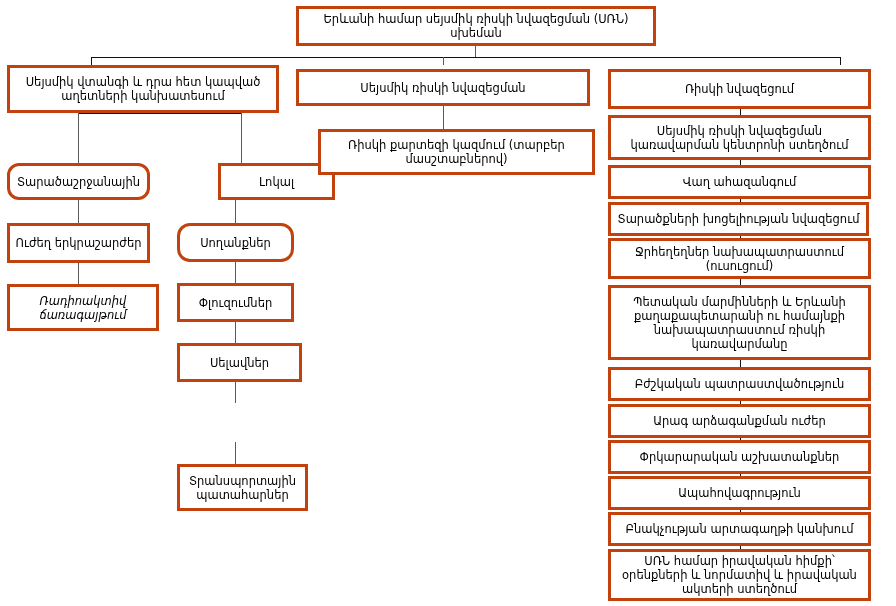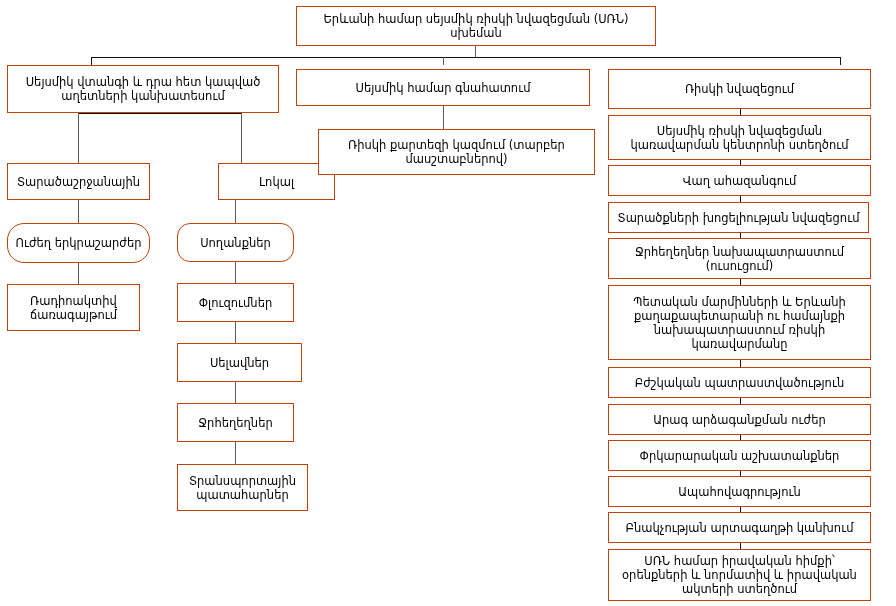"Երևանի համար սեյսմիկ ռիսկի նվազեցման" .node { border: 1px solid #c2410c -> 3px solid #c2410c }
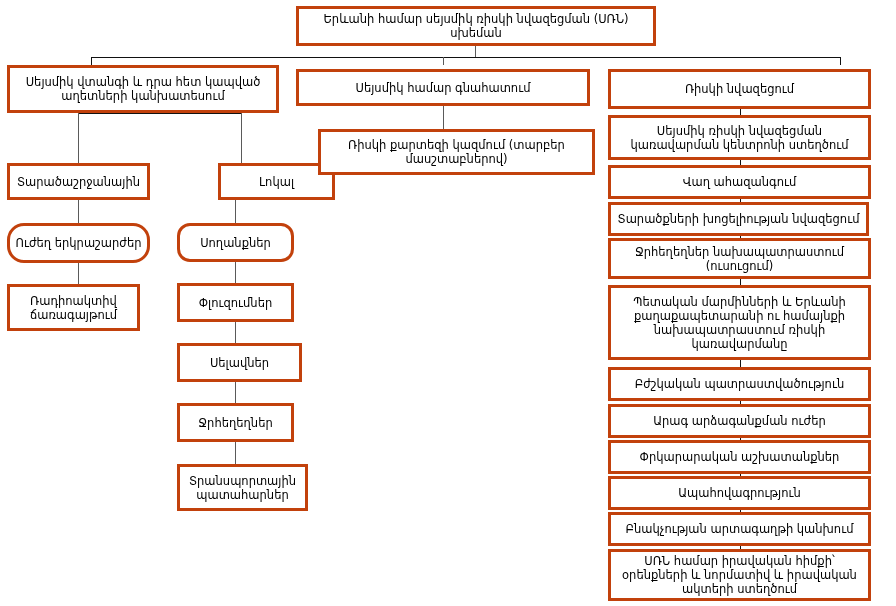"Սեյսմիկ համար գնահատում" span { text: համար գնահատում -> ռիսկի նվազեցման }
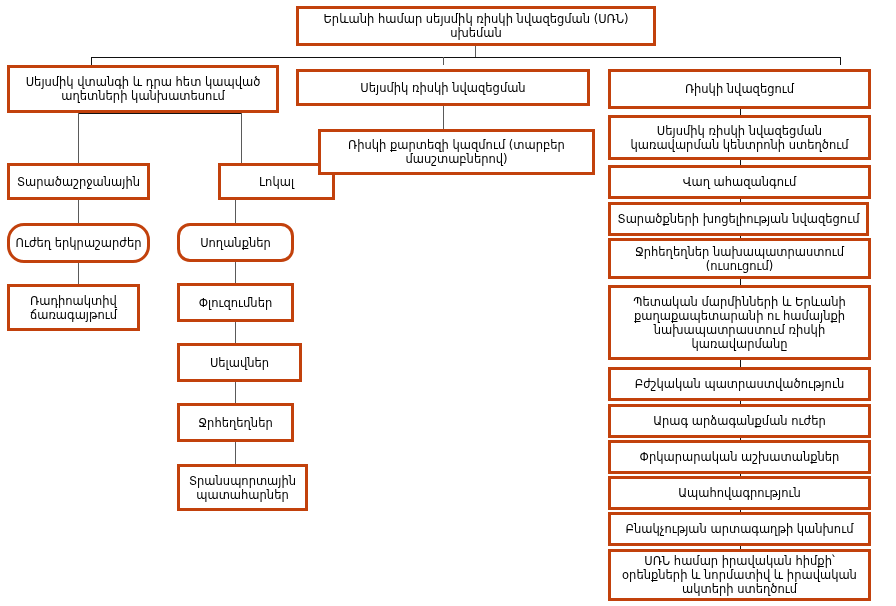"Տարածաշրջանային" div.node { border-radius: none -> 12px }
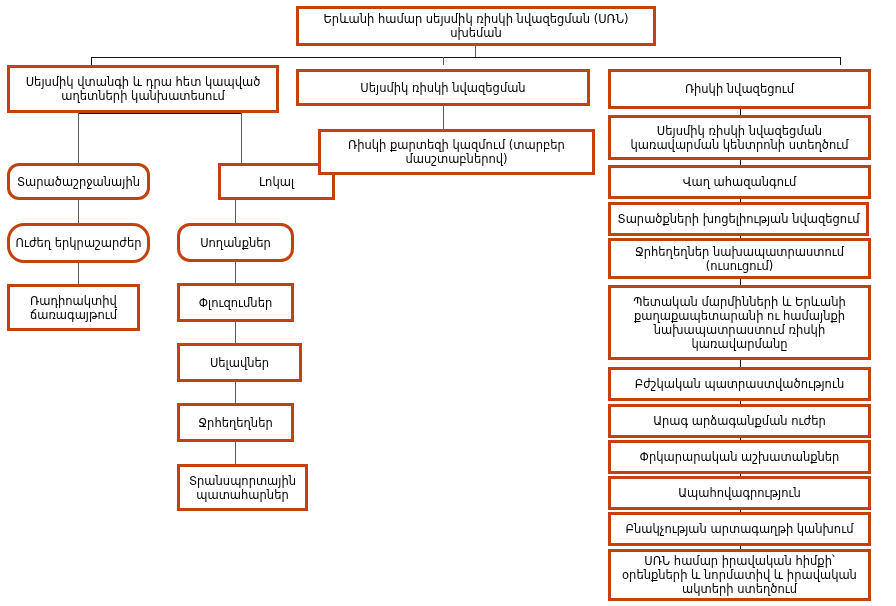"Ուժեղ երկրաշարժեր" div.node { border-radius: 17px -> none }
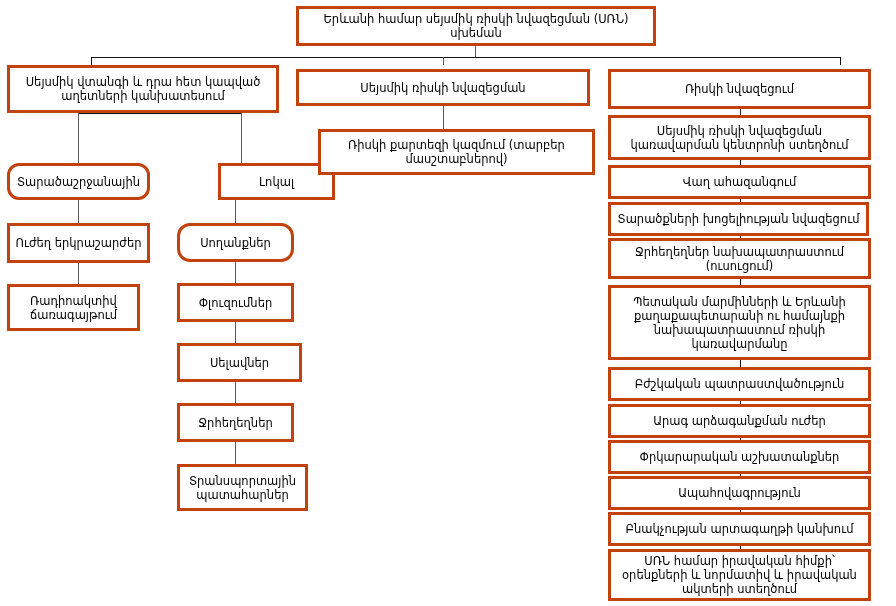"Ռադիոակտիվ ճառագայթում" div.node { font-style: none -> italic; width: 133px -> 152px }
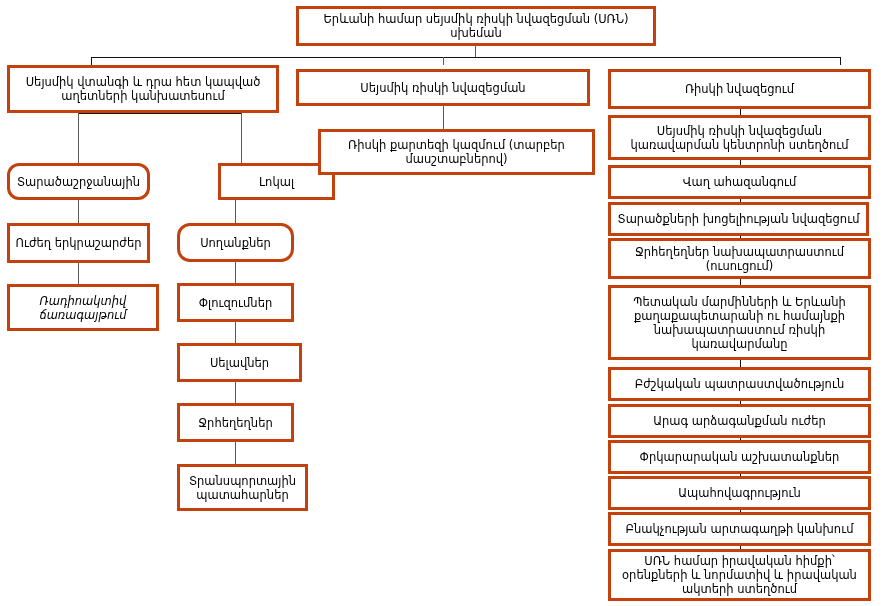"Ջրհեղեղներ" div.node { html: <div> <span>Ջրհեղեղներ</span> </div> -> none }
